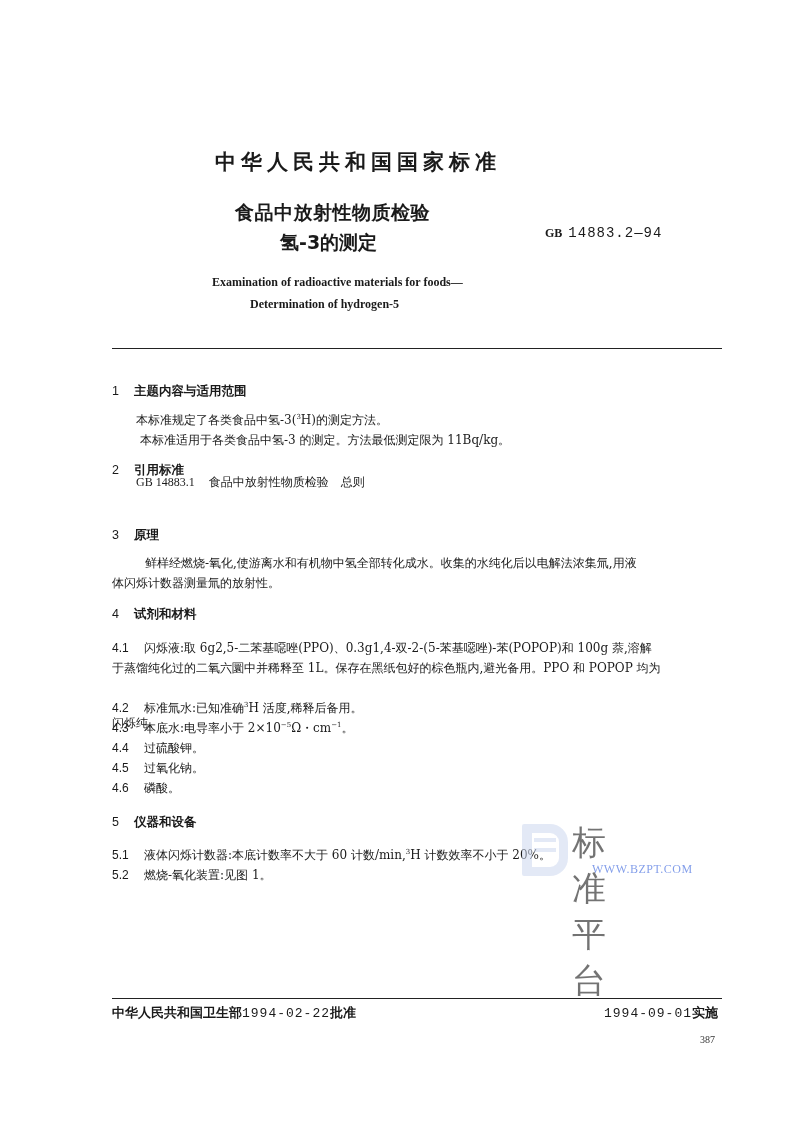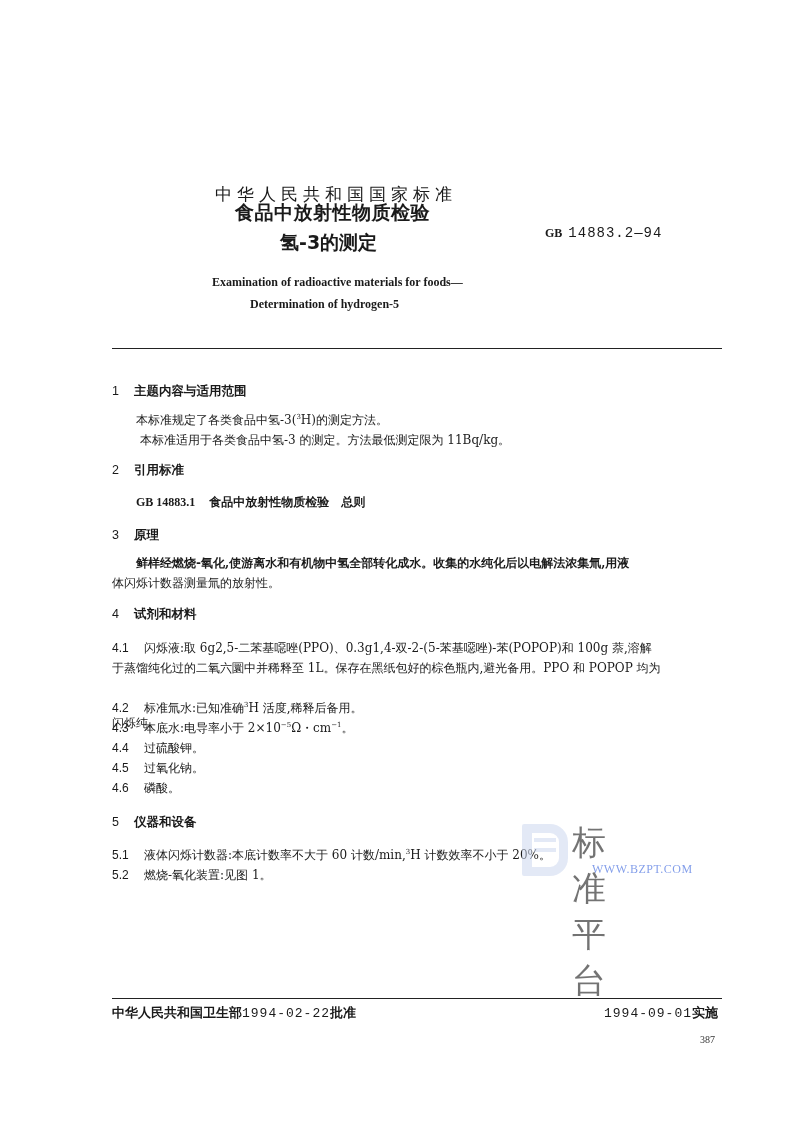"中华人民共和国国家标准" .national { font-size: 17px -> 21px; font-weight: normal -> bold; margin-top: 35px -> none }
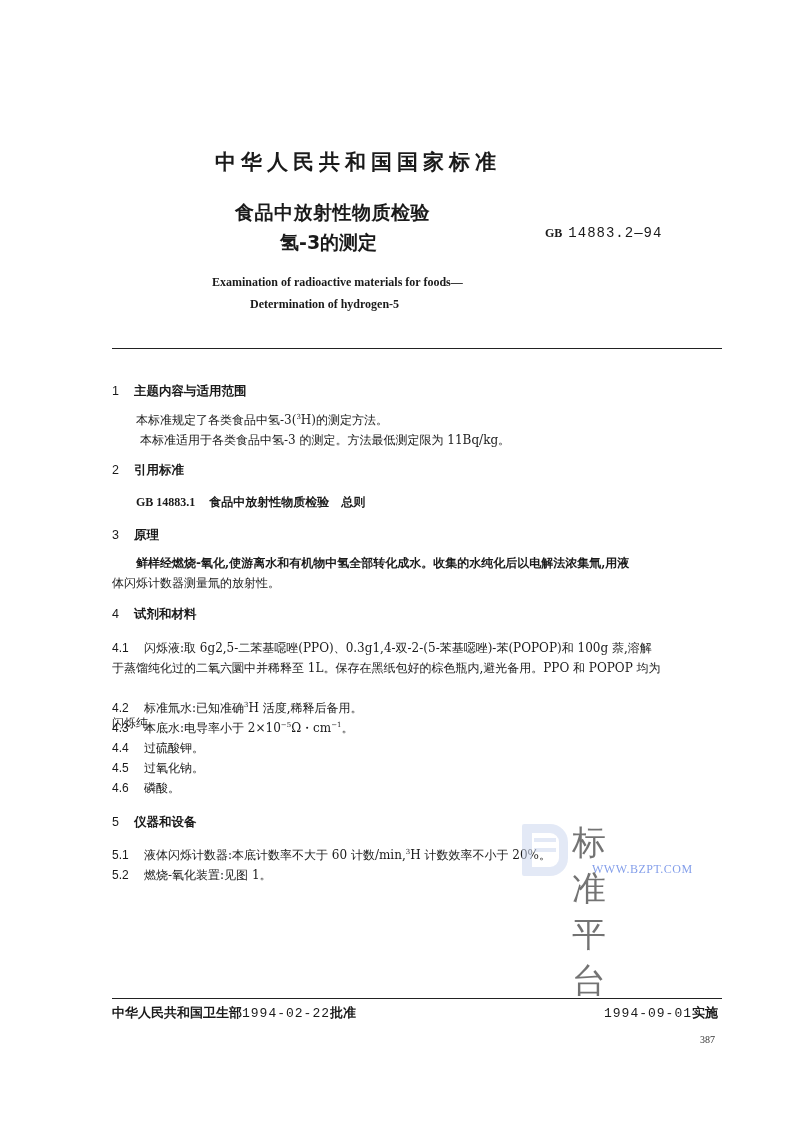"GB 14883.1 食品中放射性物质检验 总则" div.abs { font-weight: bold -> none; top: 494px -> 474px }
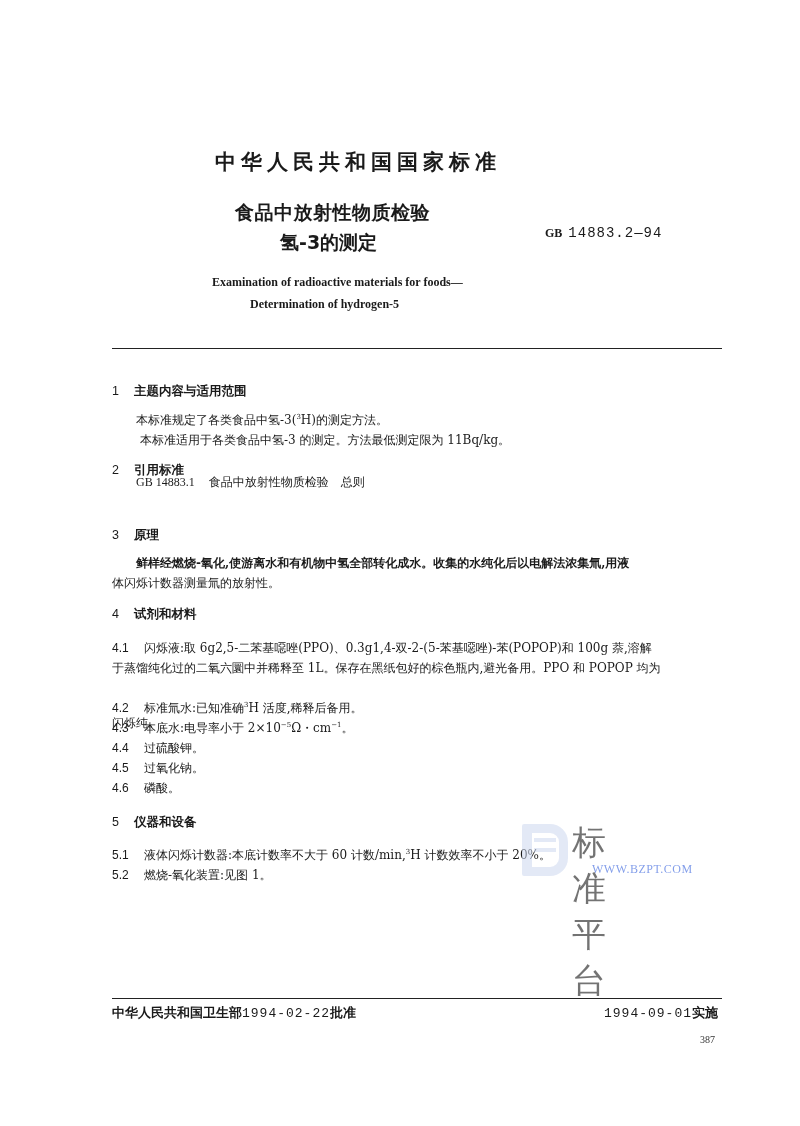"鲜样经燃烧-氧化,使游离水和有机物中氢全部转化成水。收集的水纯化后以电解法浓集氚" div.abs { font-weight: bold -> none; left: 136px -> 145px }
